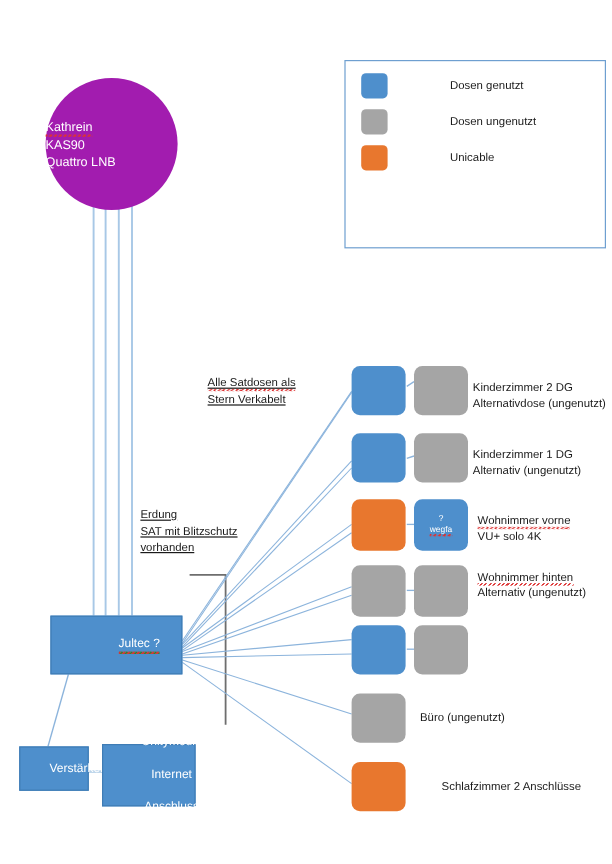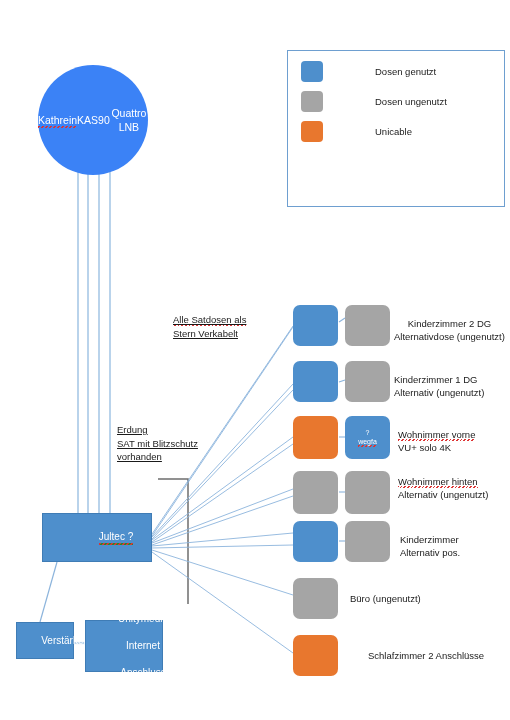"Kathrein" .dish { align-items: center -> flex-start; background: #3b82f6 -> #a21caf; flex-direction: row -> column }
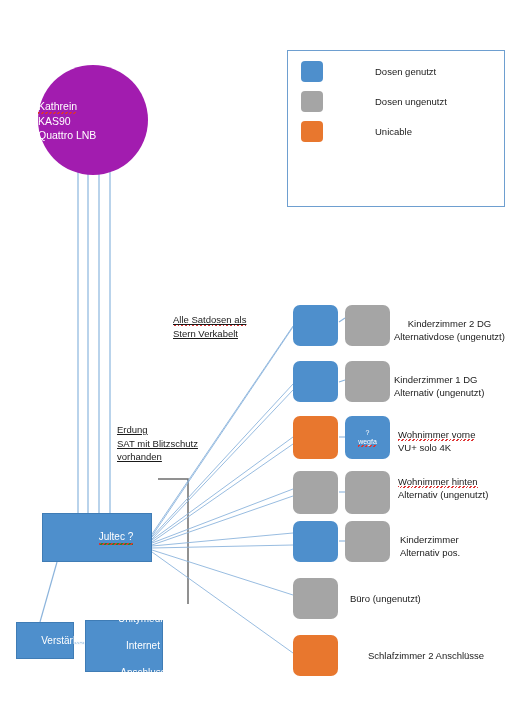"Kinderzimmer 2 DG" div.rlabel { text-align: center -> none }
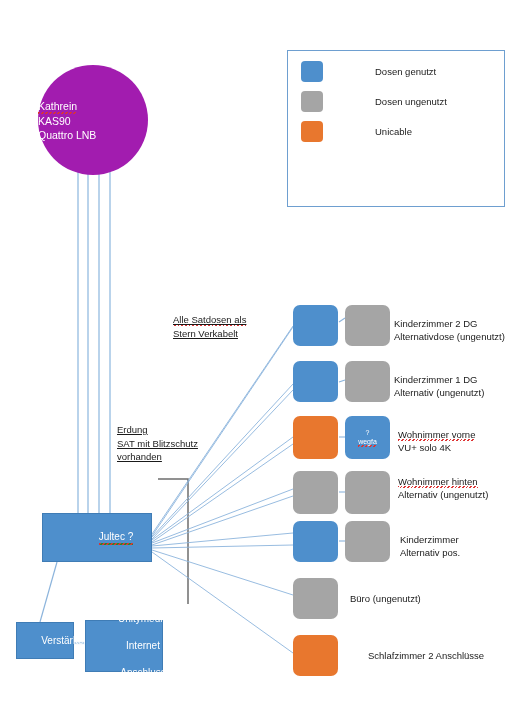"Kinderzimmer" div.rlabel { html: <div> <div>Kinderzimmer</div> <div>Alternativ pos.</div> </div> -> none }
